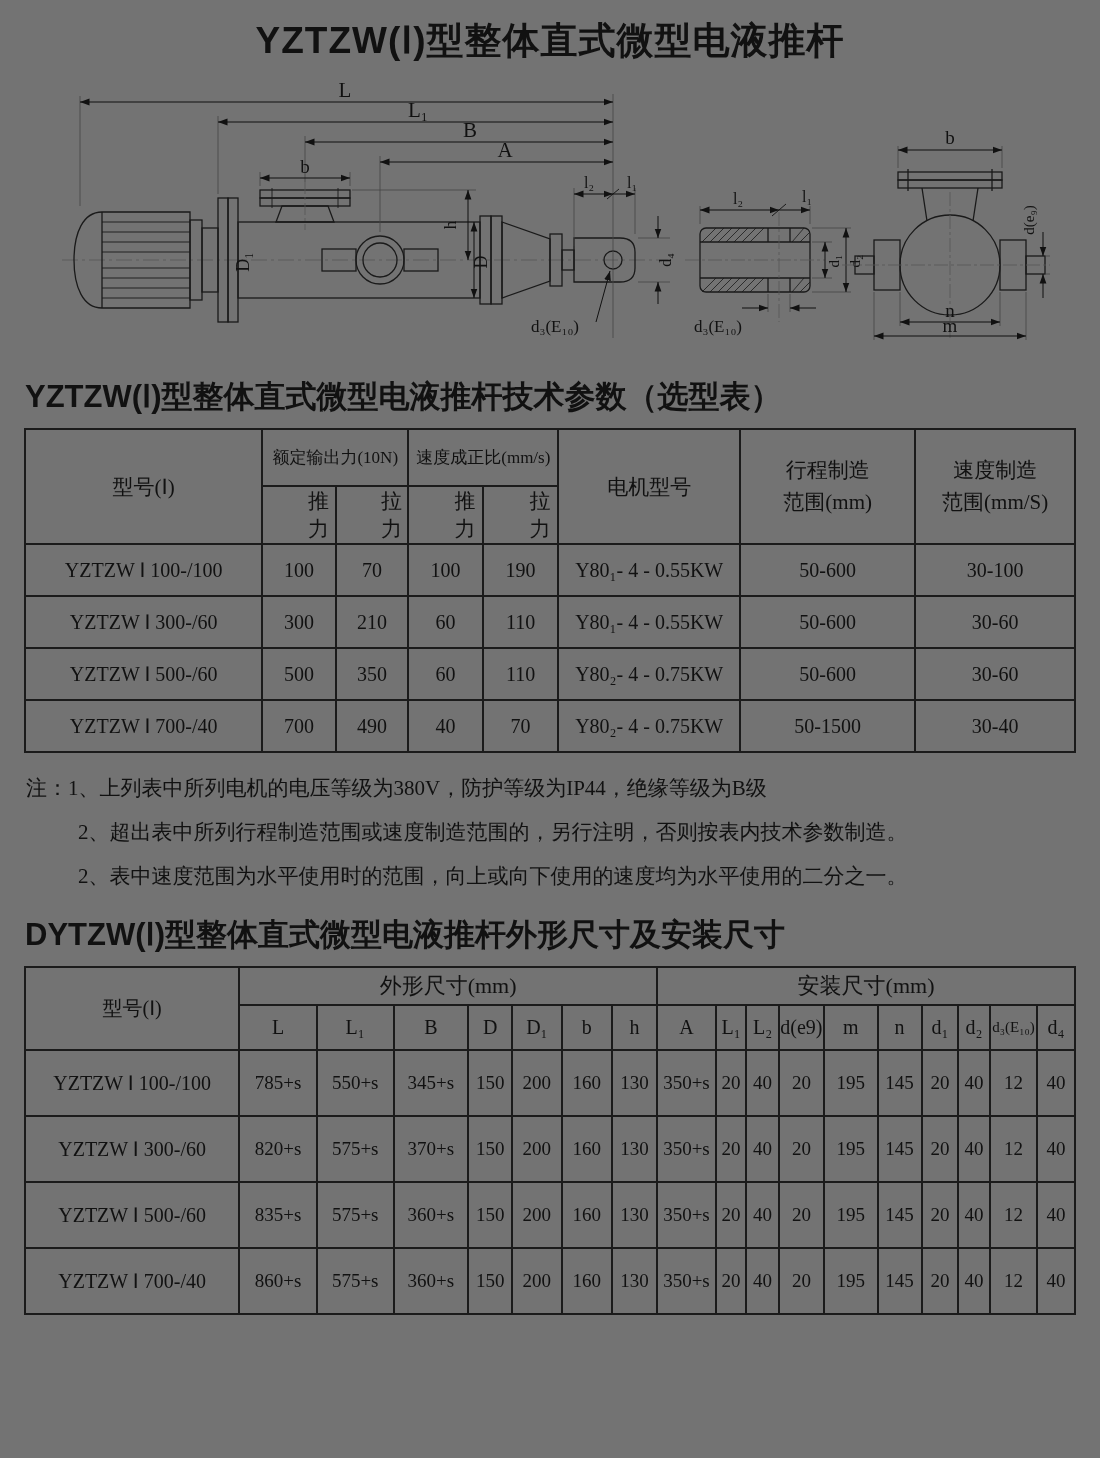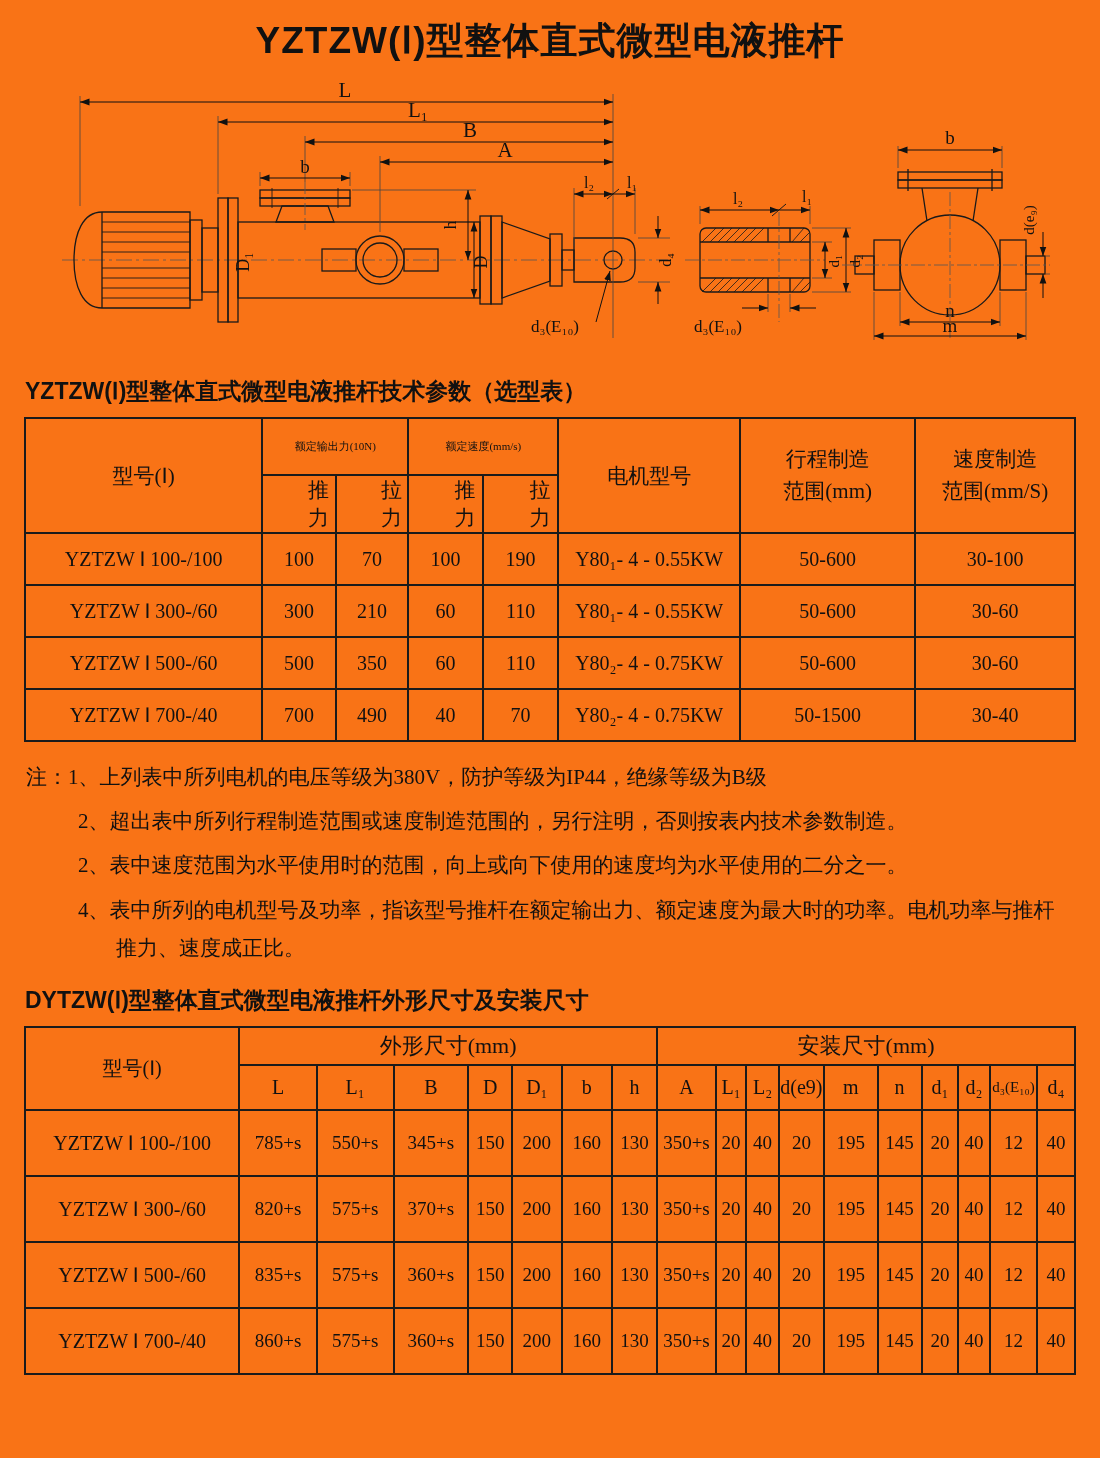"YZTZW(Ⅰ)型整体直式微型电液推杆" .page { background: #f97316 -> #737373 }
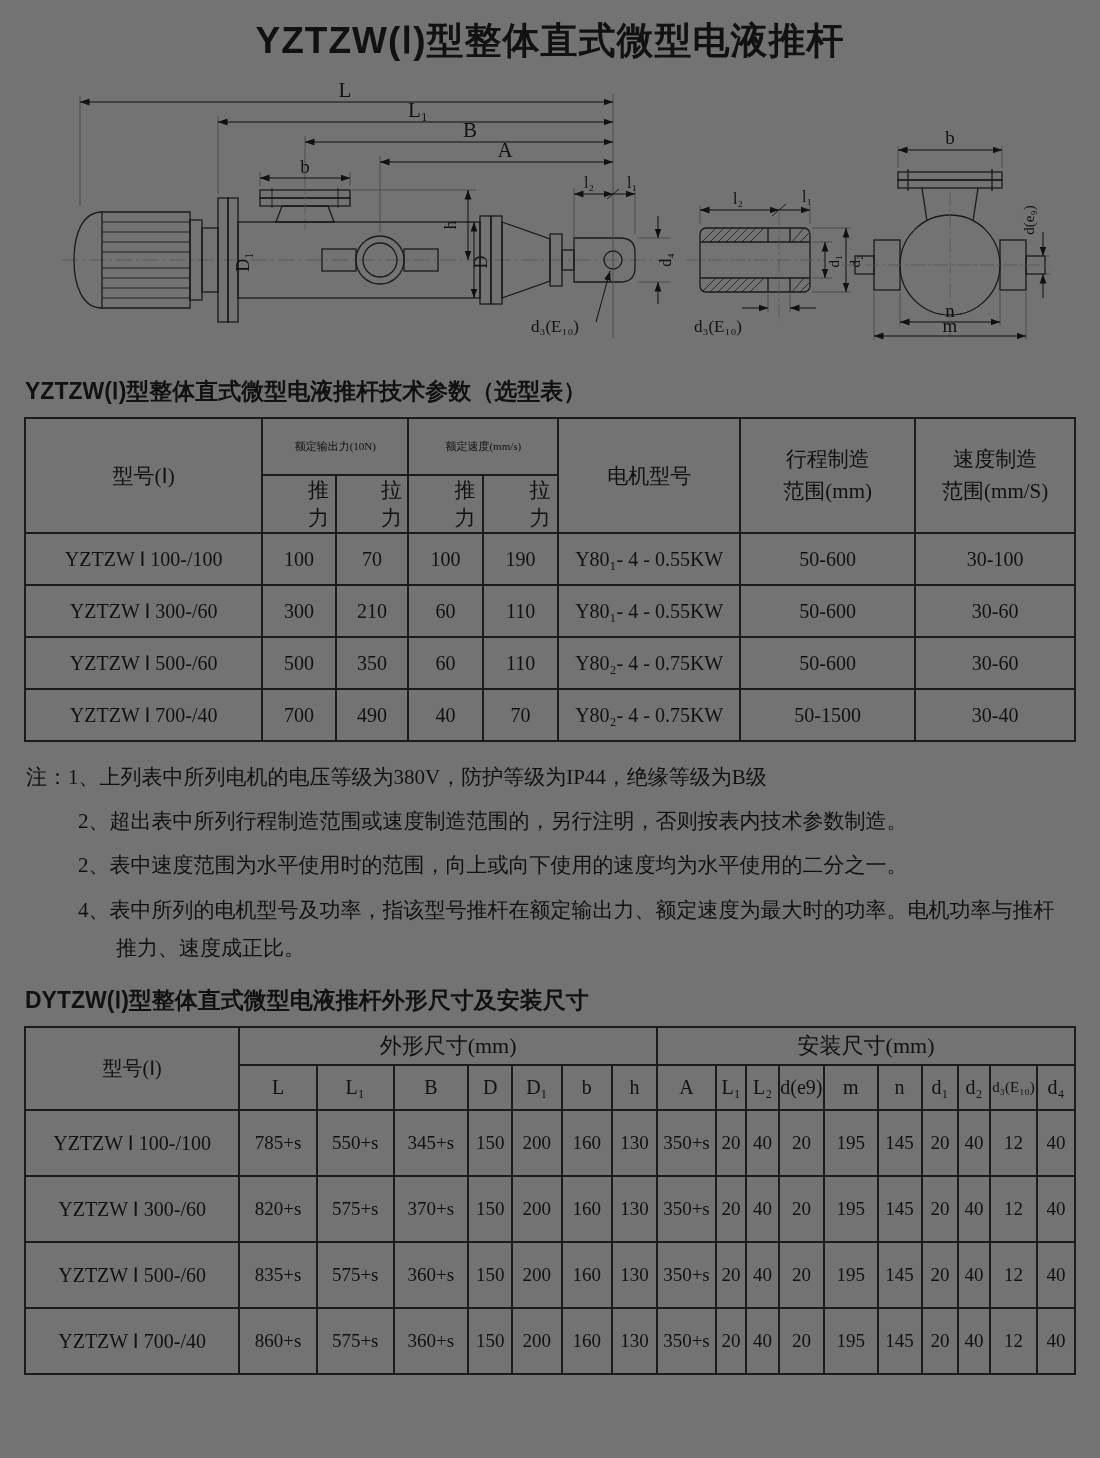"YZTZW(Ⅰ)型整体直式微型电液推杆技术参数（选型表）" .sec-title { font-size: 23px -> 31px }
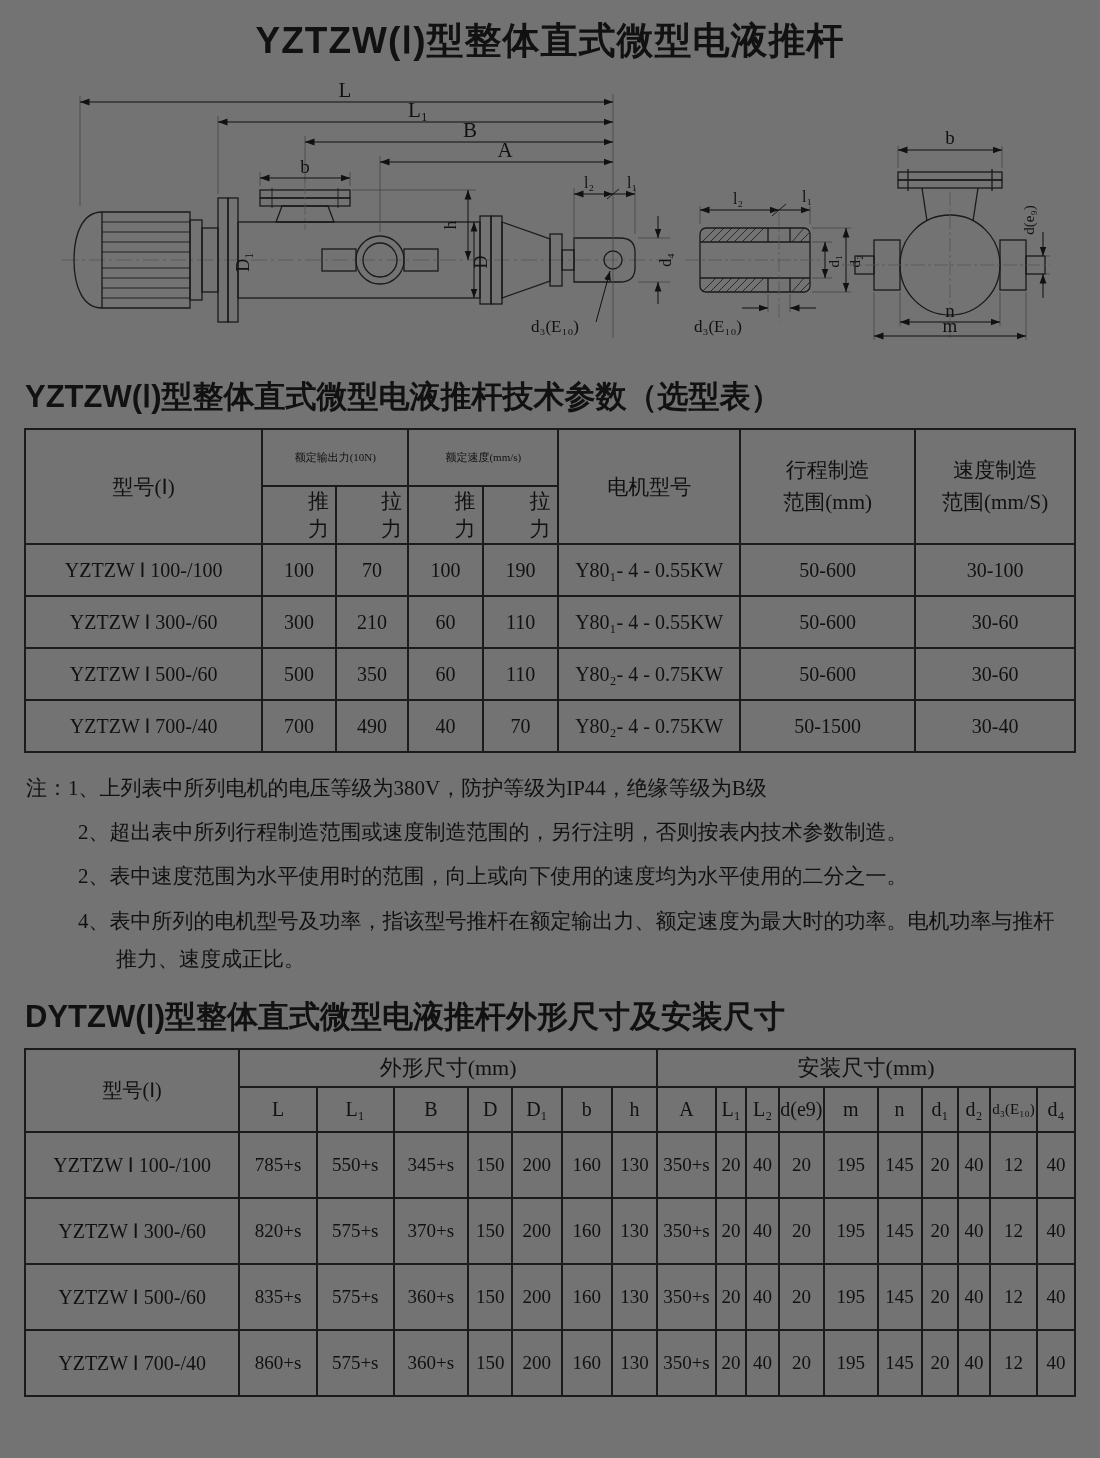"额定输出力(10N)" .t1 .h1 .small { font-size: 11px -> 17px }
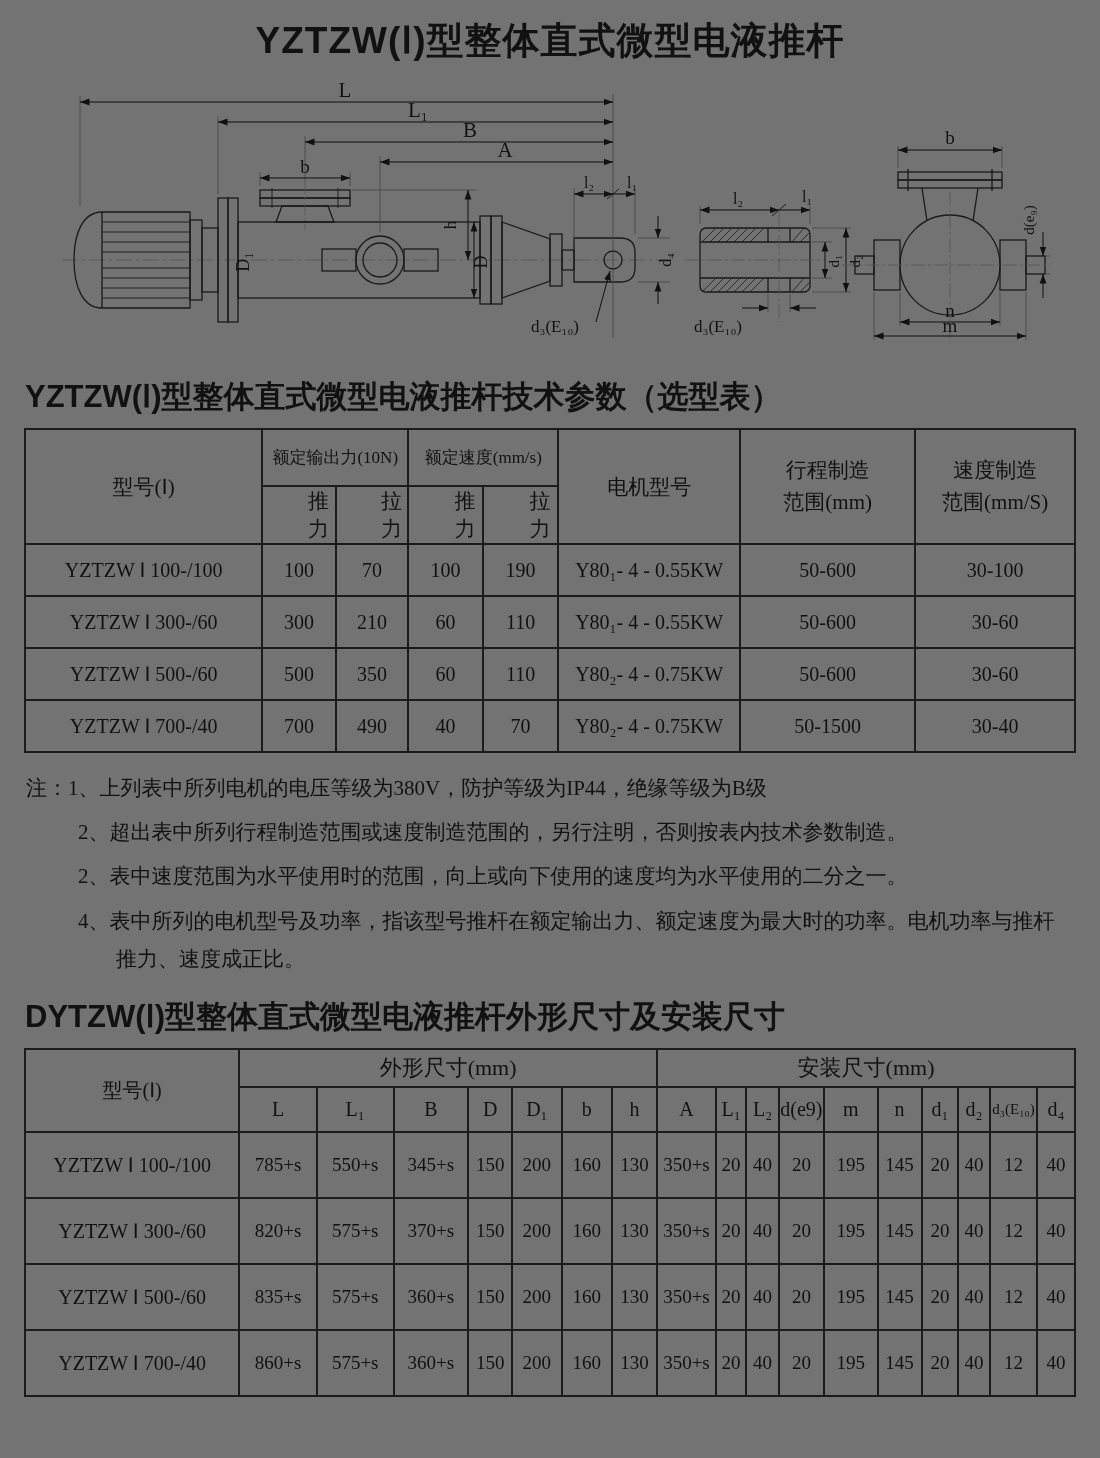"额定速度(mm/s)" td.small { text: 额定速度 -> 速度成正比 }
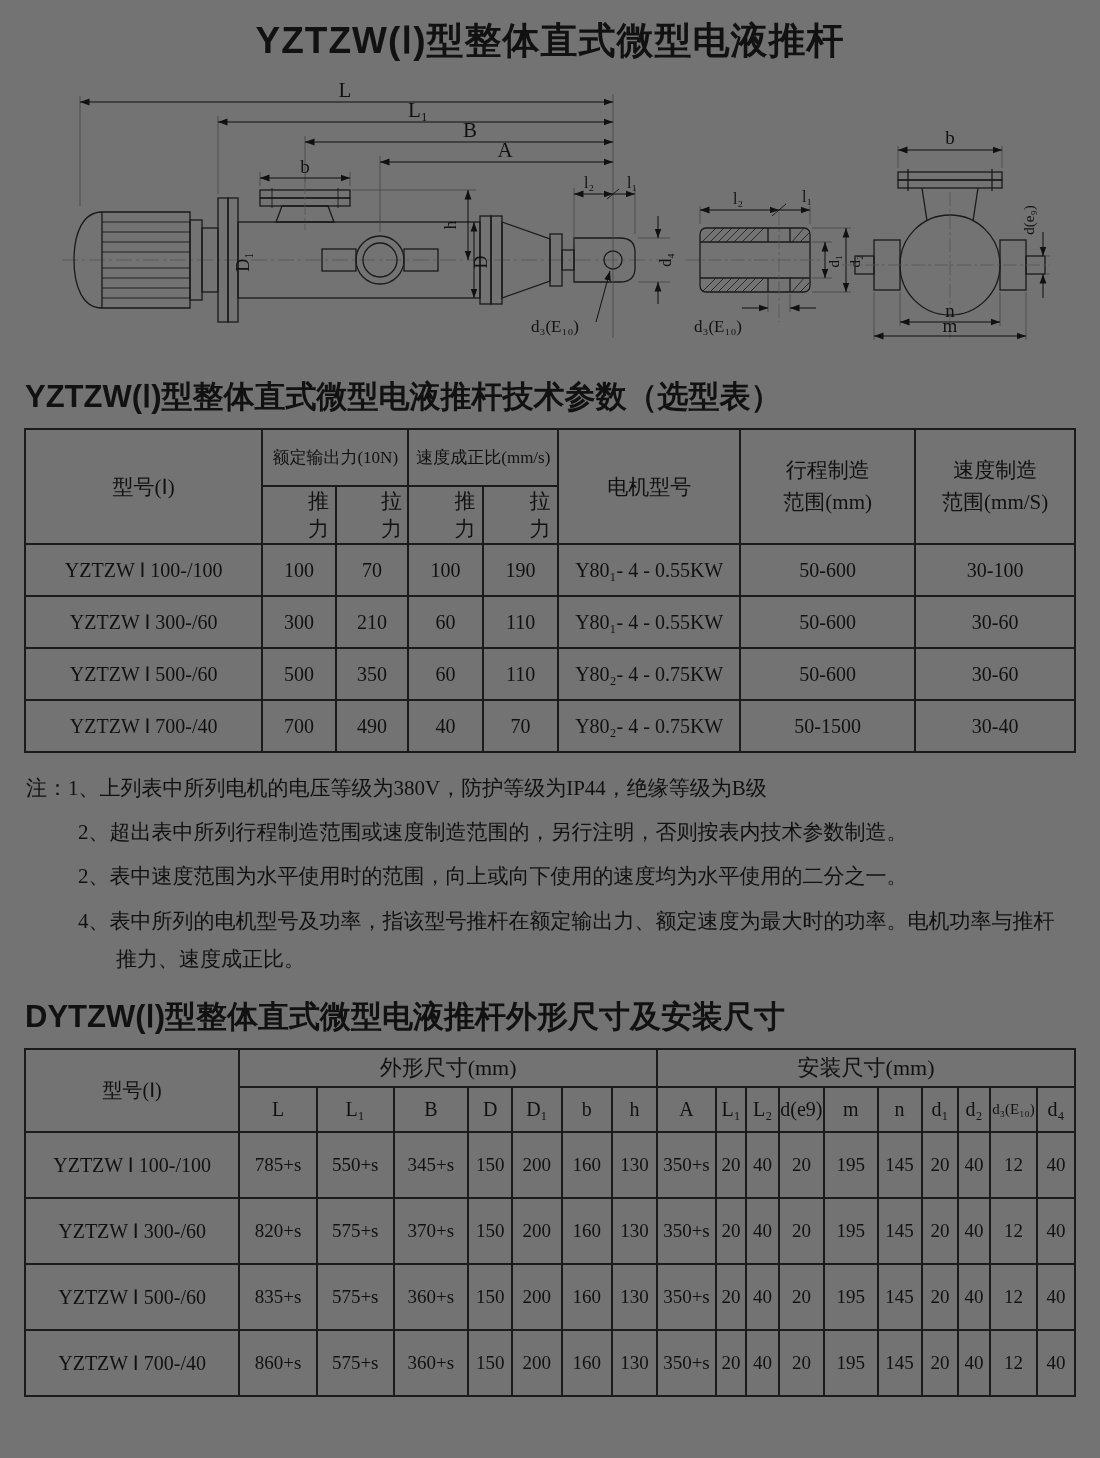"4、表中所列的电机型号及功率，指该型号推杆在额定输出力、额定速度为最大时的功率。" div.note { html: <div>4、表中所列的电机型号及功率，指该型号推杆在额定输出力、额定速度为最大时的功率。电机功率与推杆推力、速度成正比。</div> -> none }
